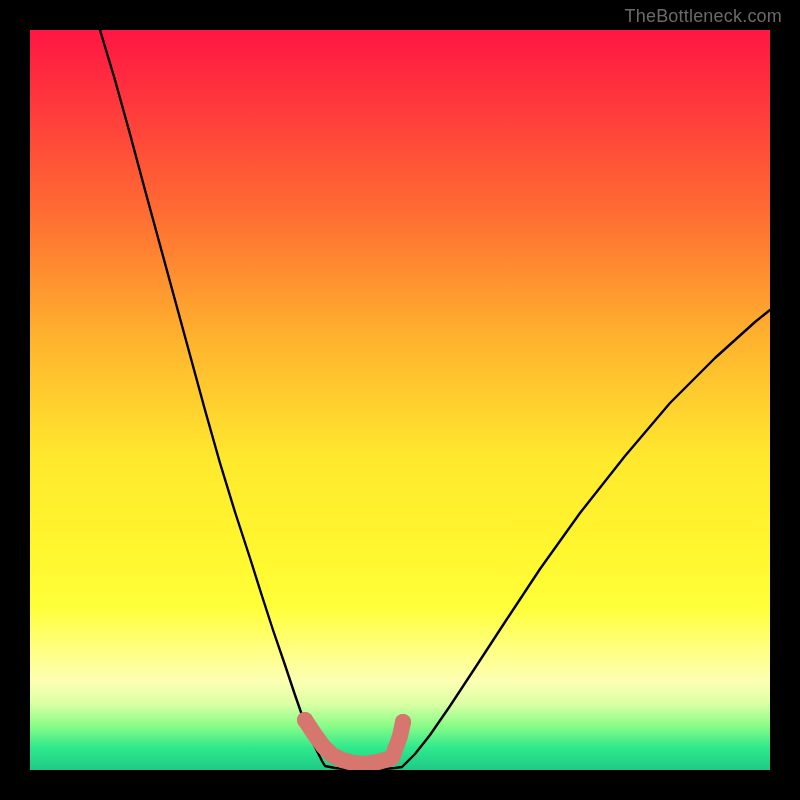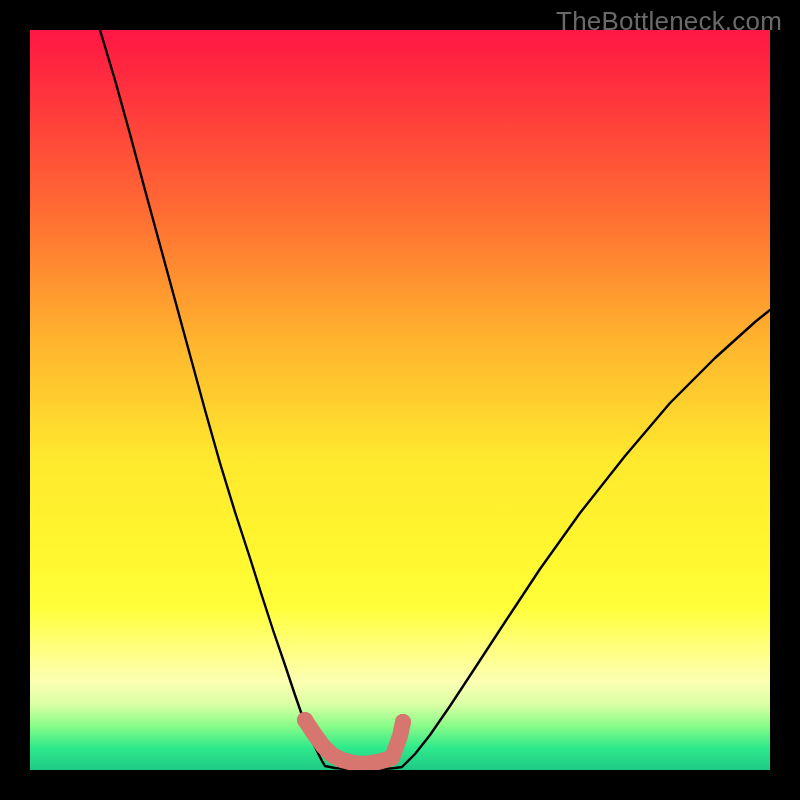"TheBottleneck.com" .watermark { font-size: 26px -> 18px }
